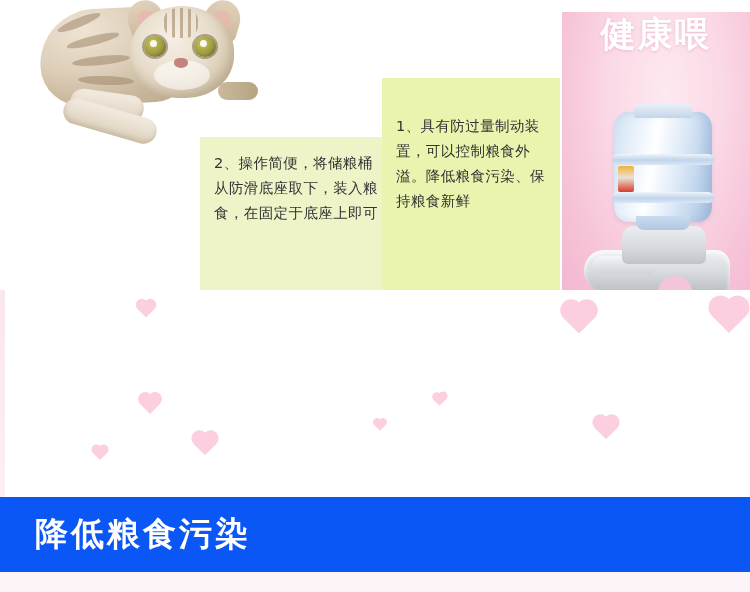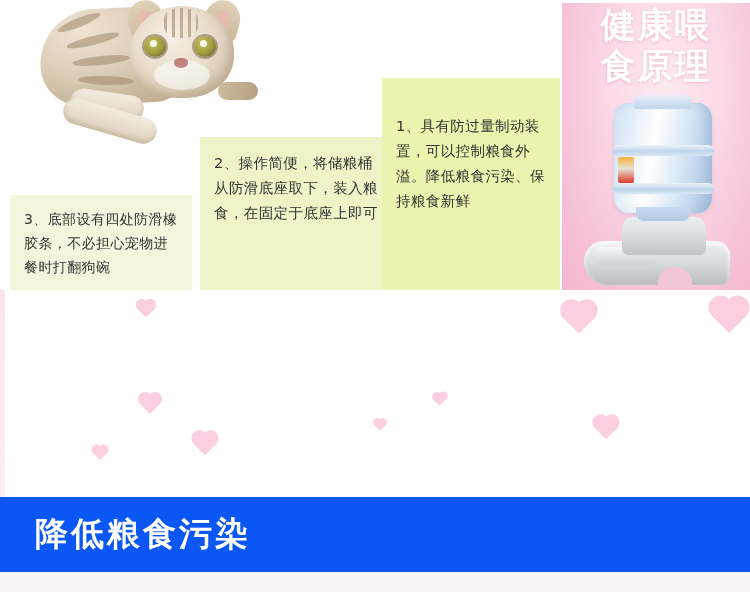"健康喂" .right-panel { top: 3px -> 12px }
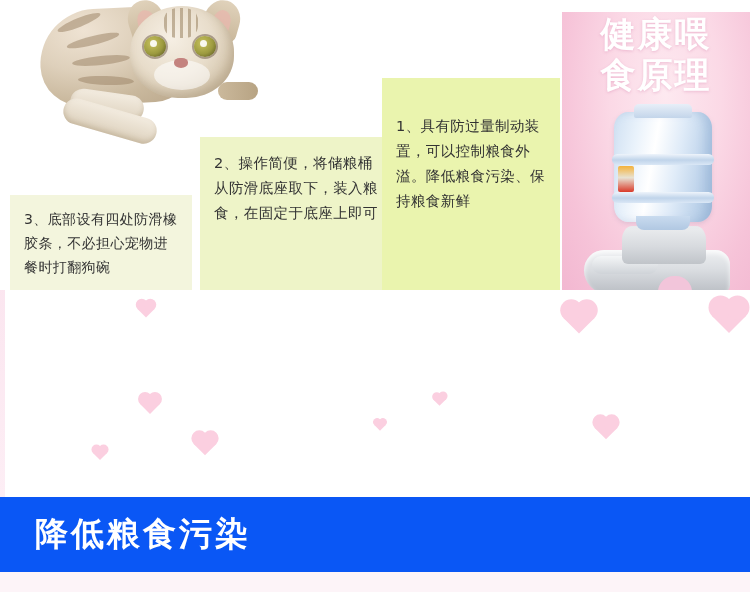"食原理" span { html: <span>食原理</span> -> none }
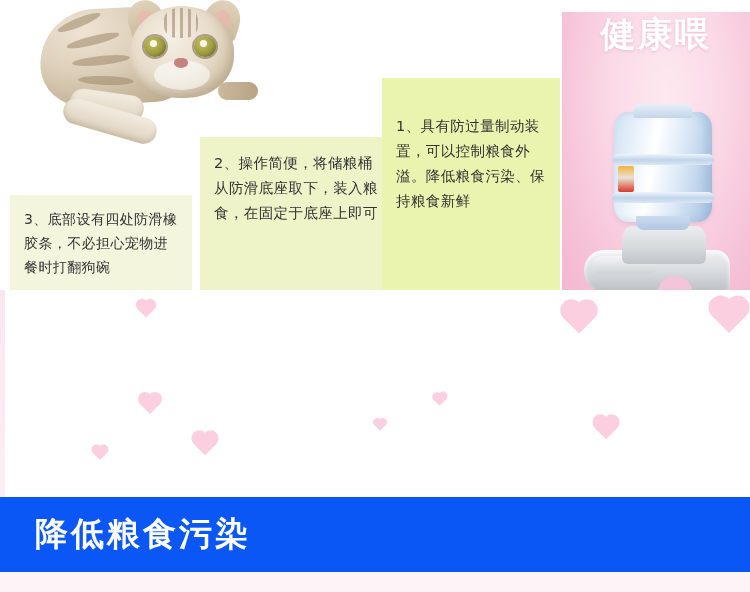"3、底部设有四处防滑橡胶条，不必担心宠物进餐时打翻狗碗" div.info-box { html: <div> <span>3、底部设有四处防滑橡胶条，不必担心宠物进餐时打翻狗碗</span> </div> -> none }
